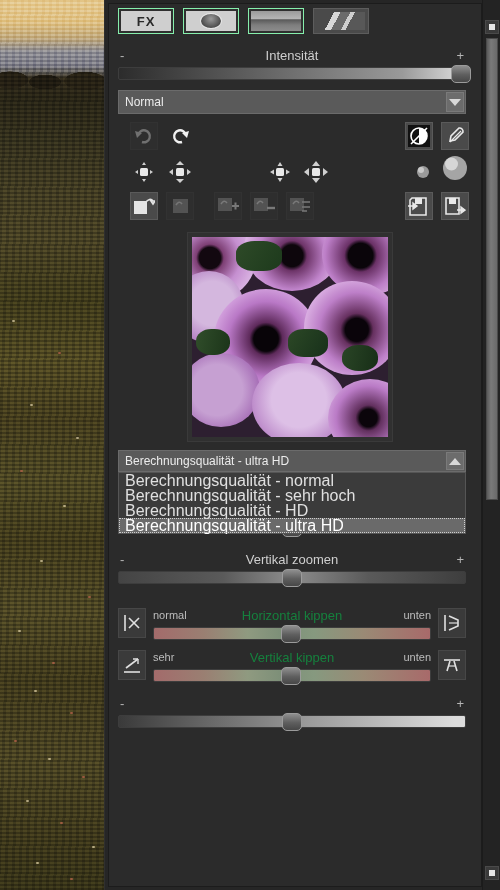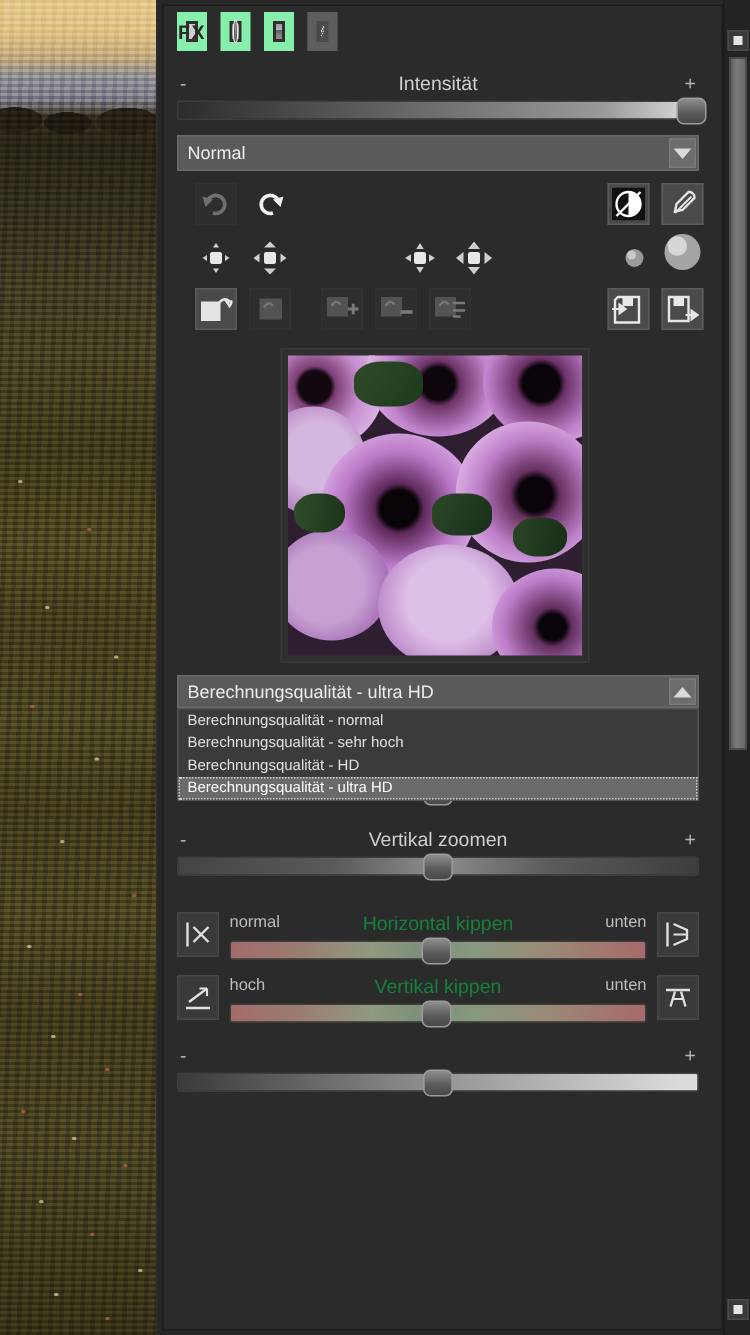"FX" .mtype { border: 6px solid #86efac -> 1px solid #86efac; width: 20px -> 56px }
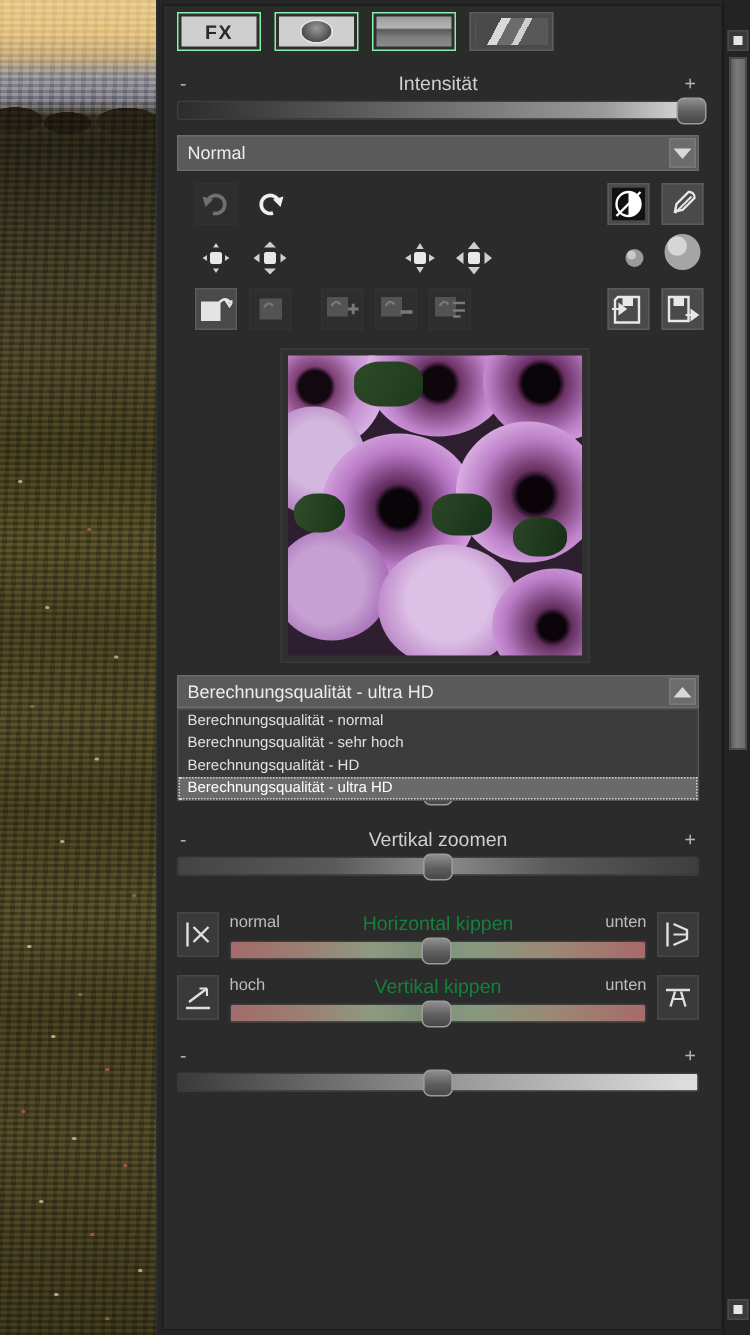"Berechnungsqualität - normal" .qual-item { font-size: 10px -> 16px }
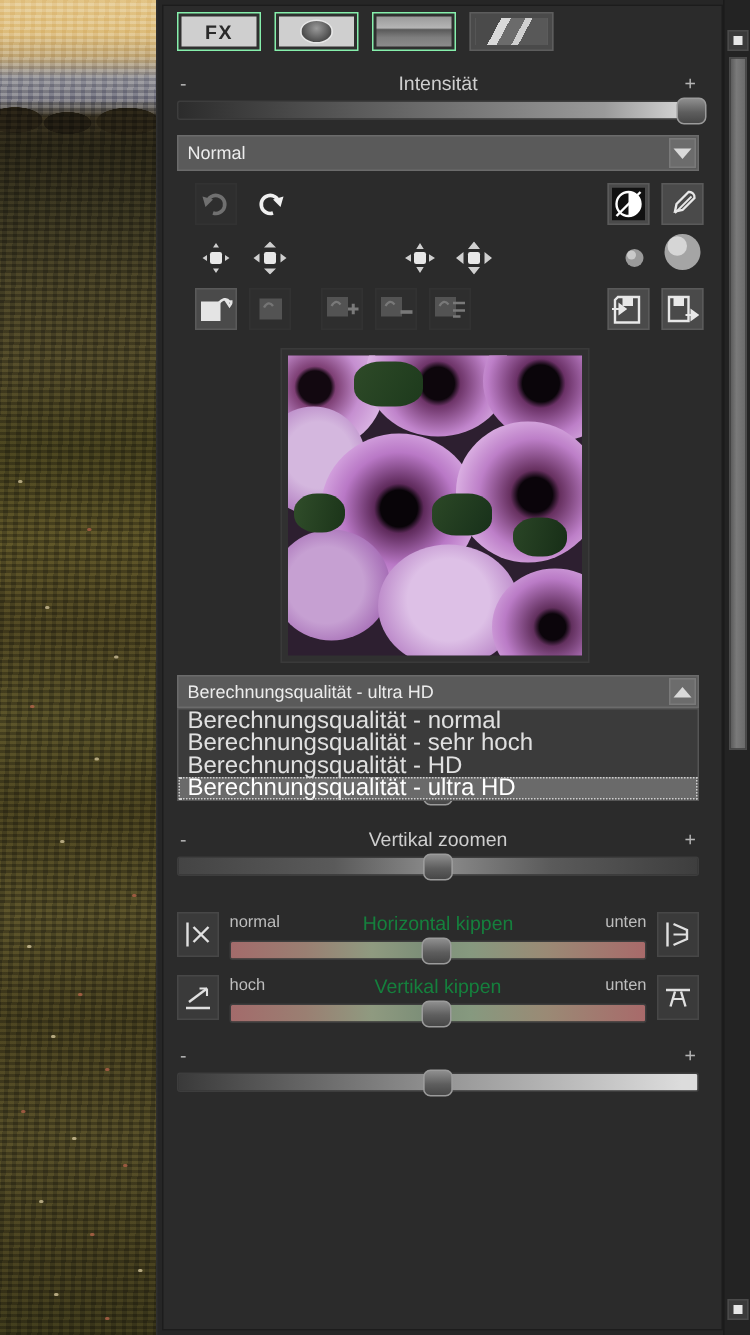"hoch" span.l { text: hoch -> sehr }
